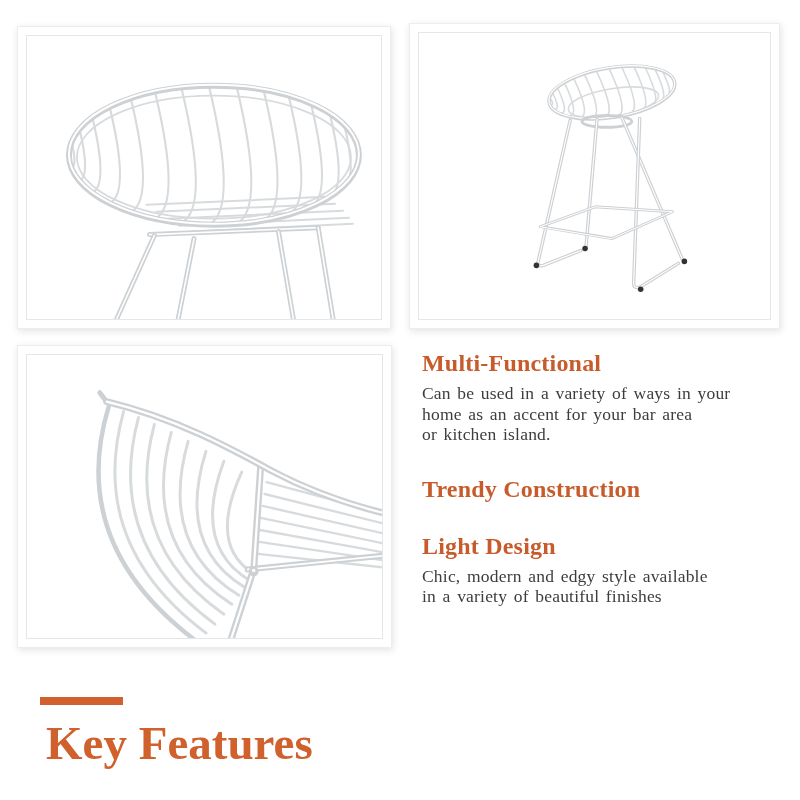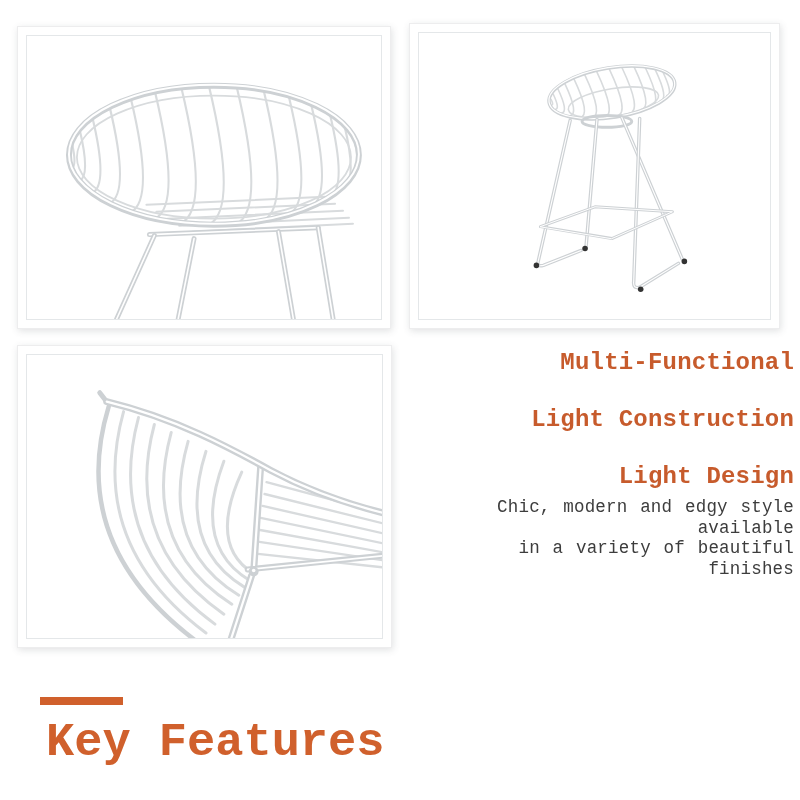"Multi-Functional" .canvas { font-family: Liberation Mono, monospace -> Liberation Serif, serif; text-align: right -> none }
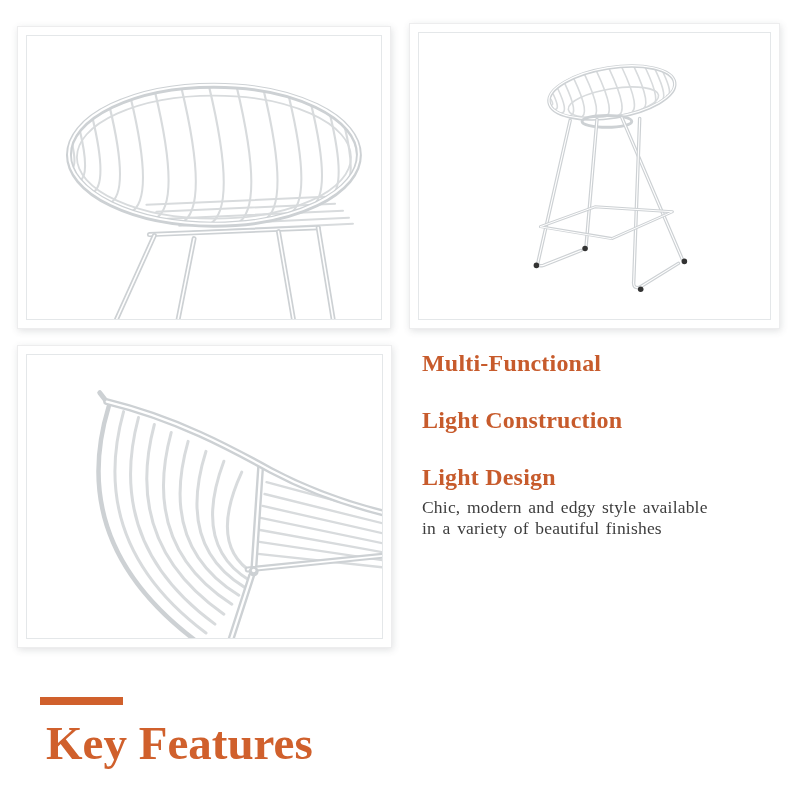"Can be used in a" p.feature-desc { html: none -> <p>Can be used in a variety of ways in your home as an accent for your bar area or kitchen island.</p> }
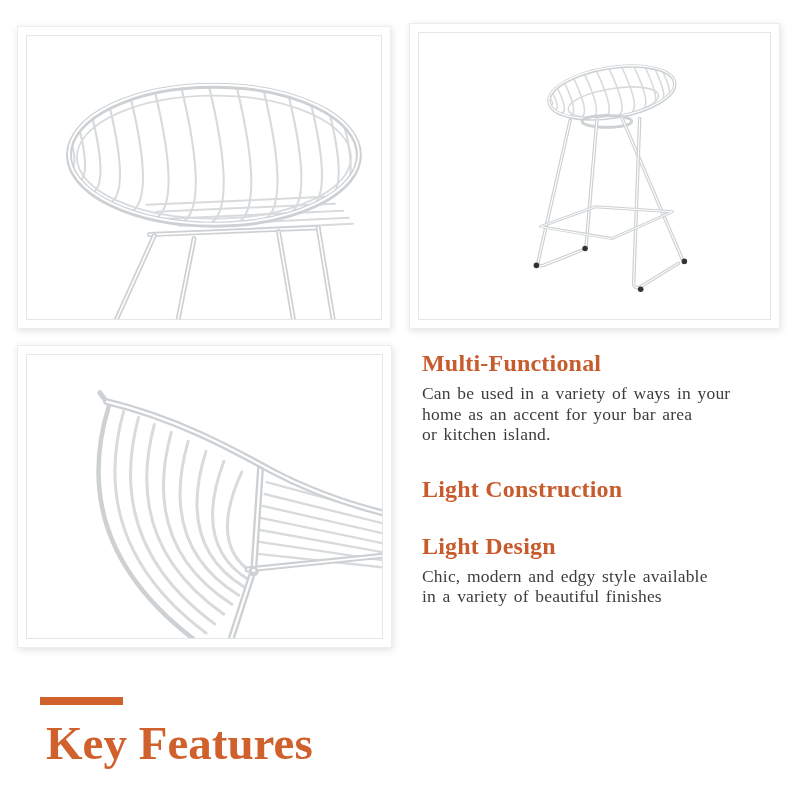"Light Construction" h3.feature-title { text: Light -> Trendy }
